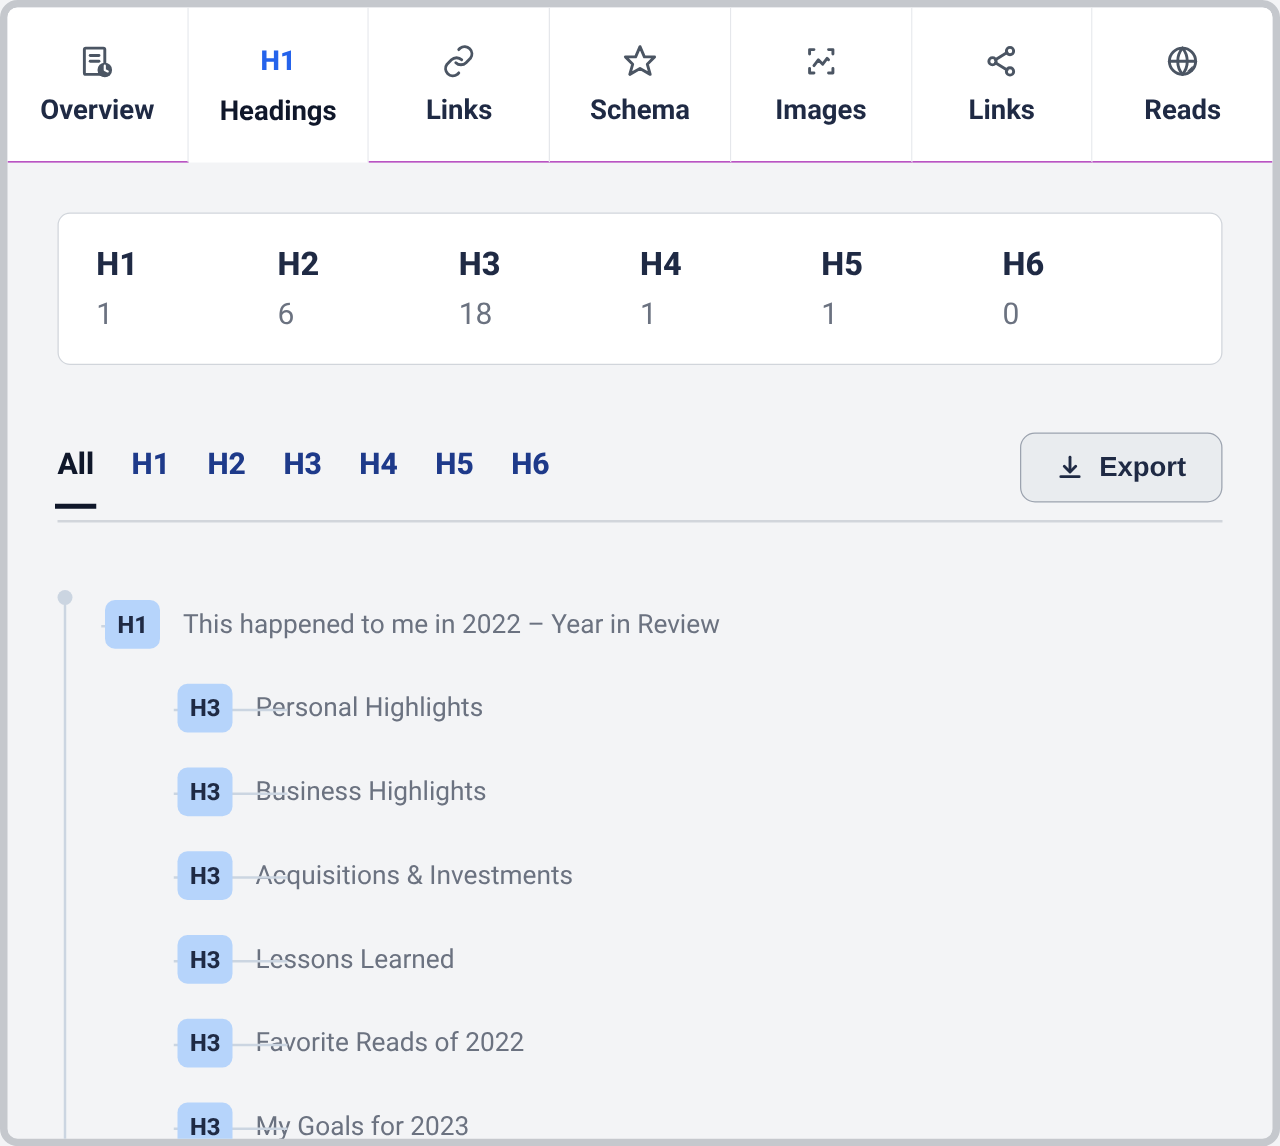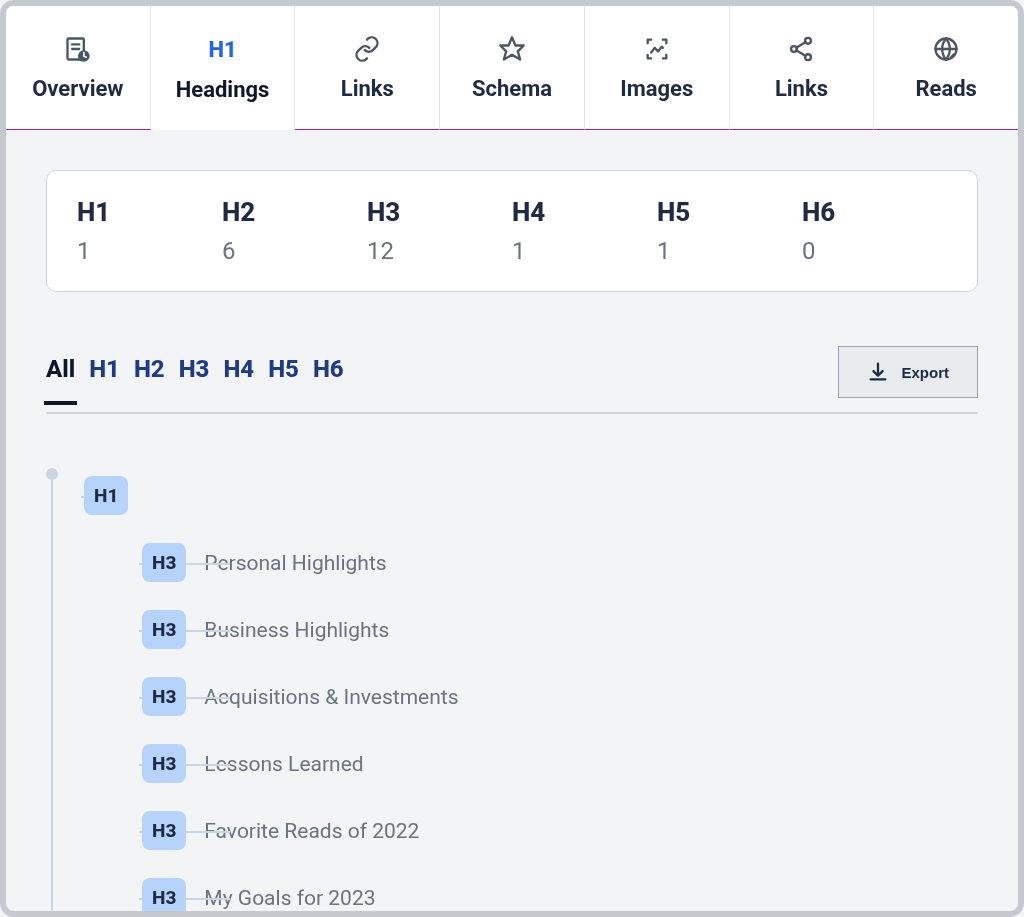"12" div.stat-value { text: 12 -> 18 }
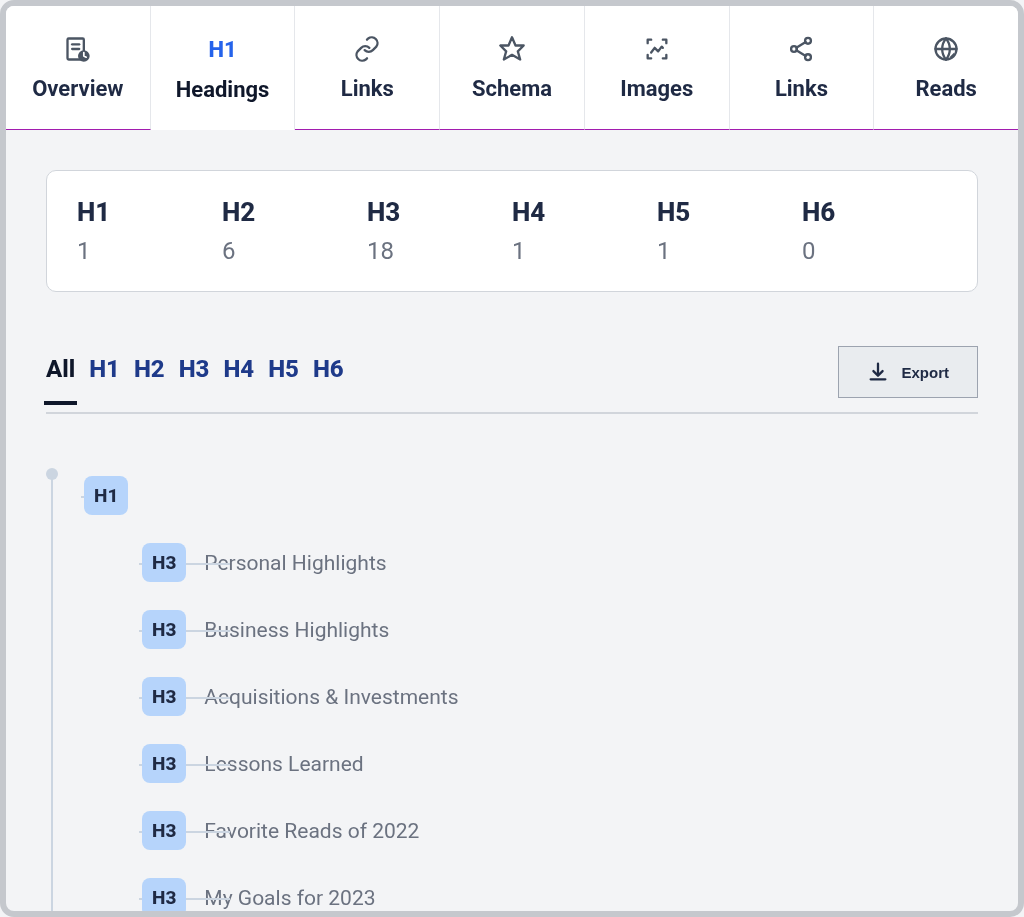"All" .filters { gap: 14px -> 30px }
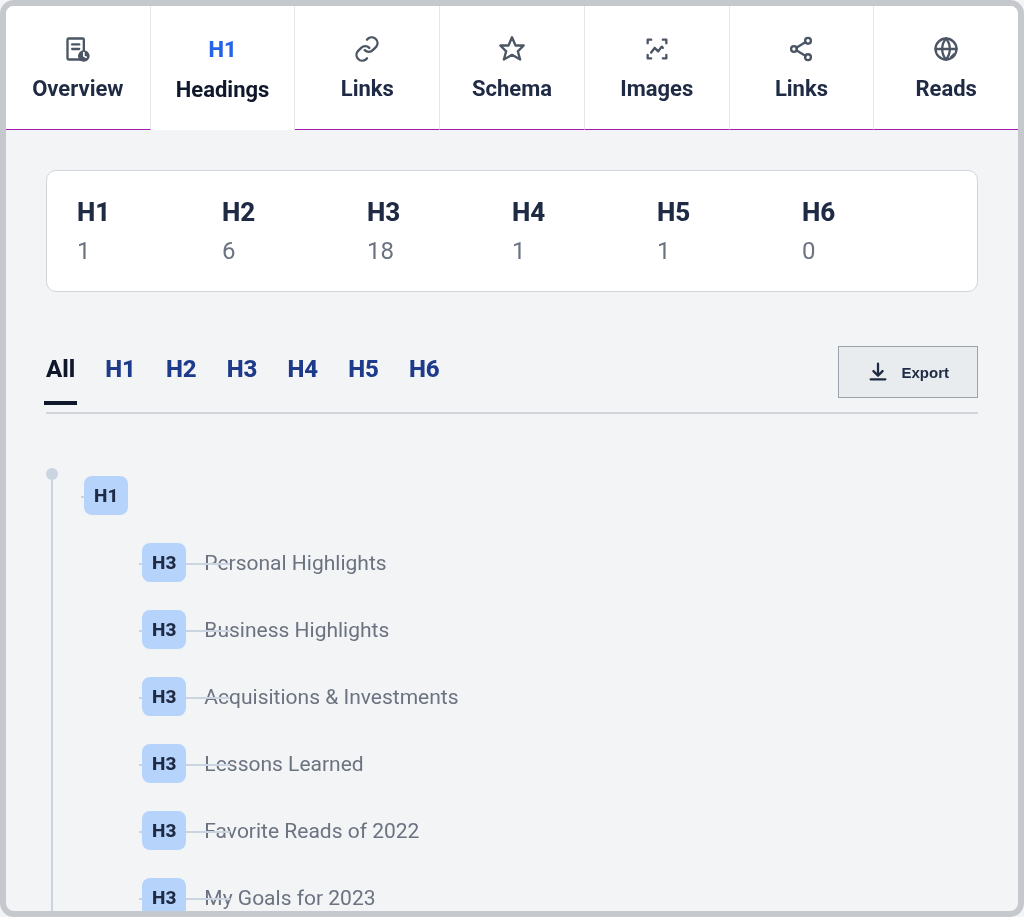"Export" .export-btn { border-radius: 0 -> 12px; font-size: 15px -> 22px }
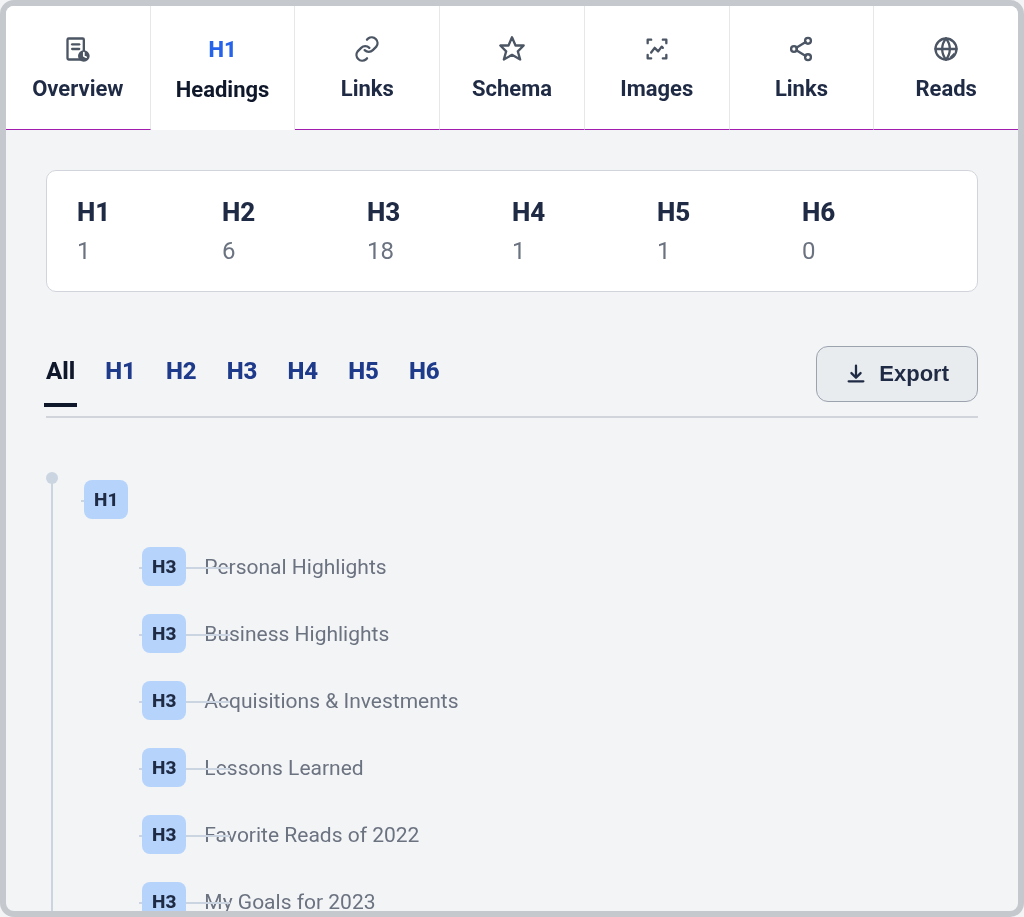"This happened to me in" span.htext { html: none -> <span>This happened to me in 2022 – Year in Review</span> }
